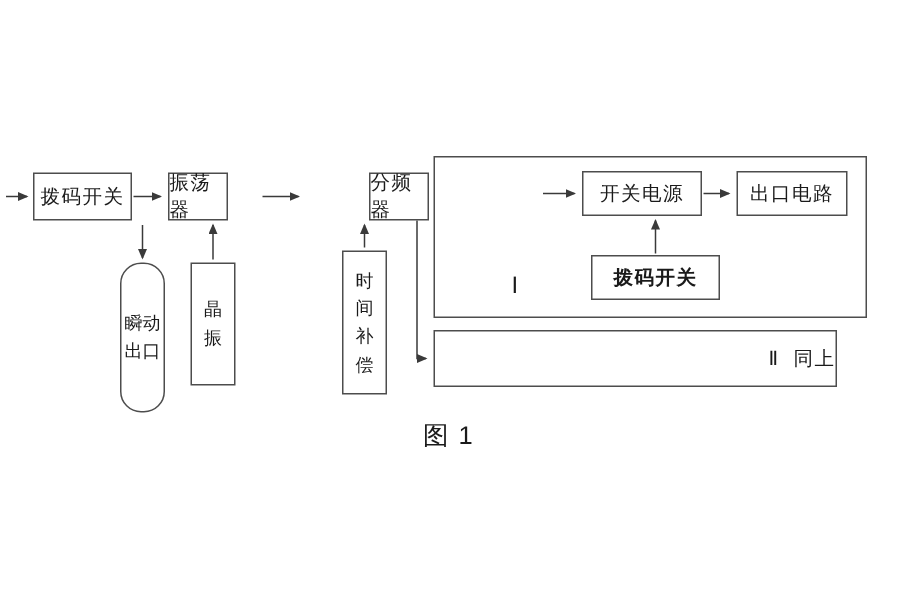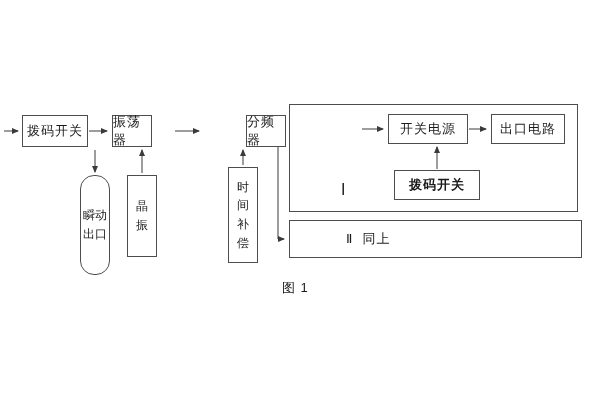"Ⅱ 同上" #group2 { justify-content: flex-start -> flex-end; width: 293px -> 269px }
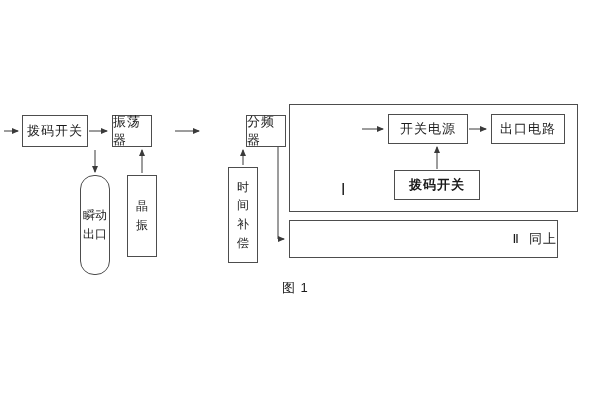"图 1" #caption { font-size: 13px -> 17px }
